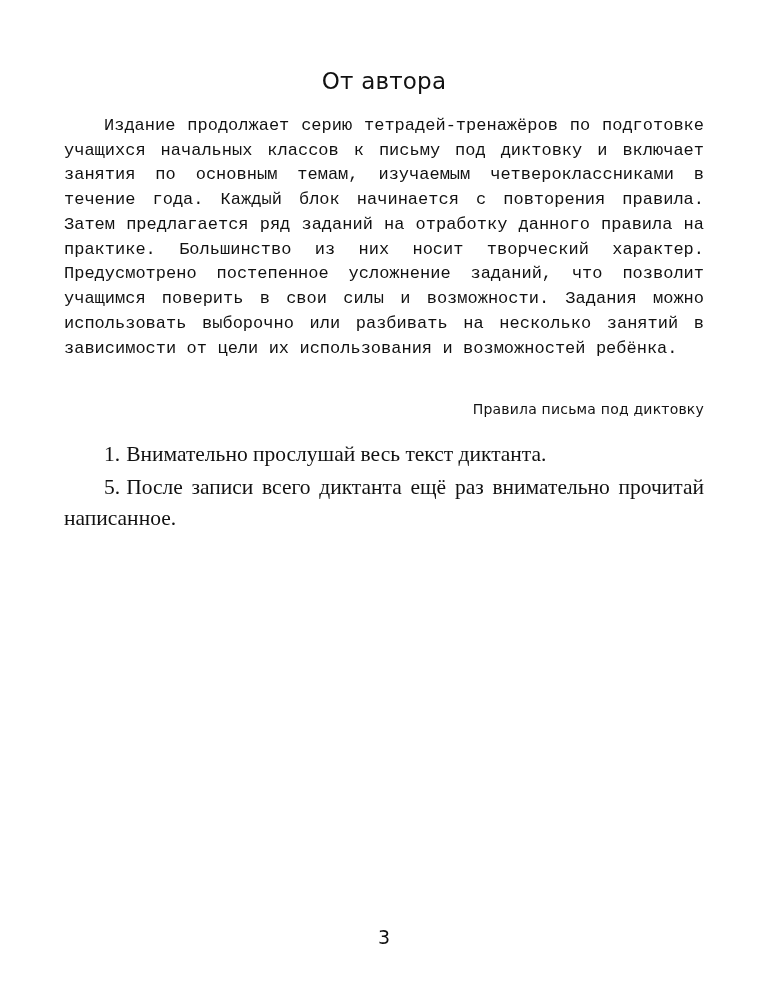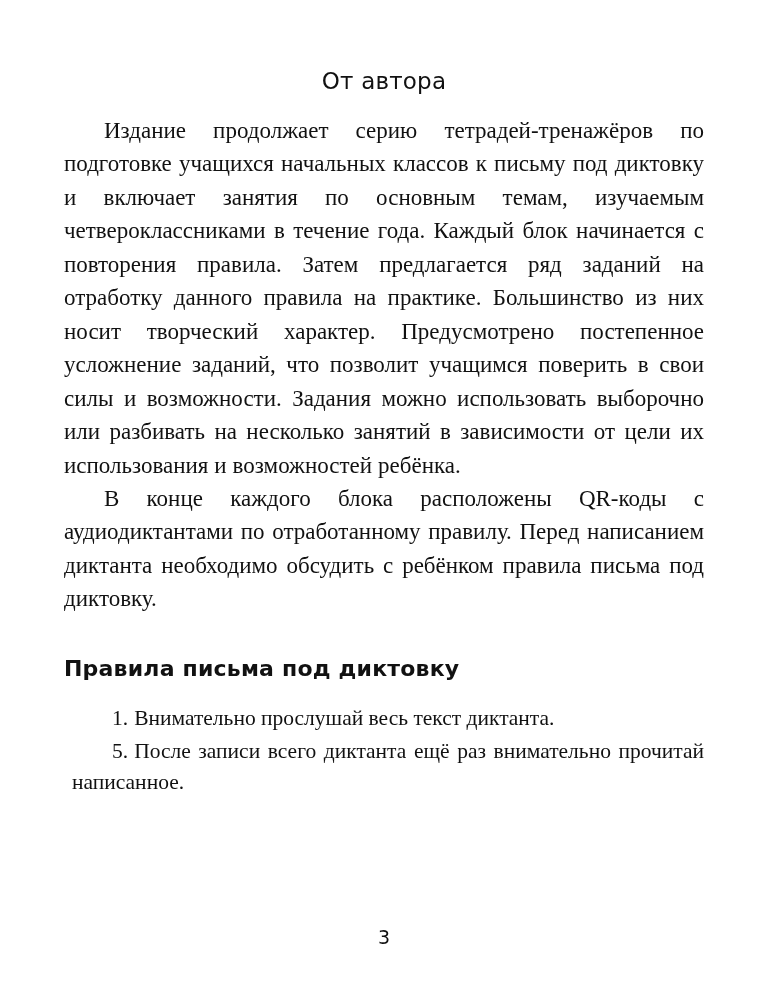"Издание продолжает серию" p.body-par { font-family: none -> Liberation Mono, monospace; font-size: 23px -> 17px }
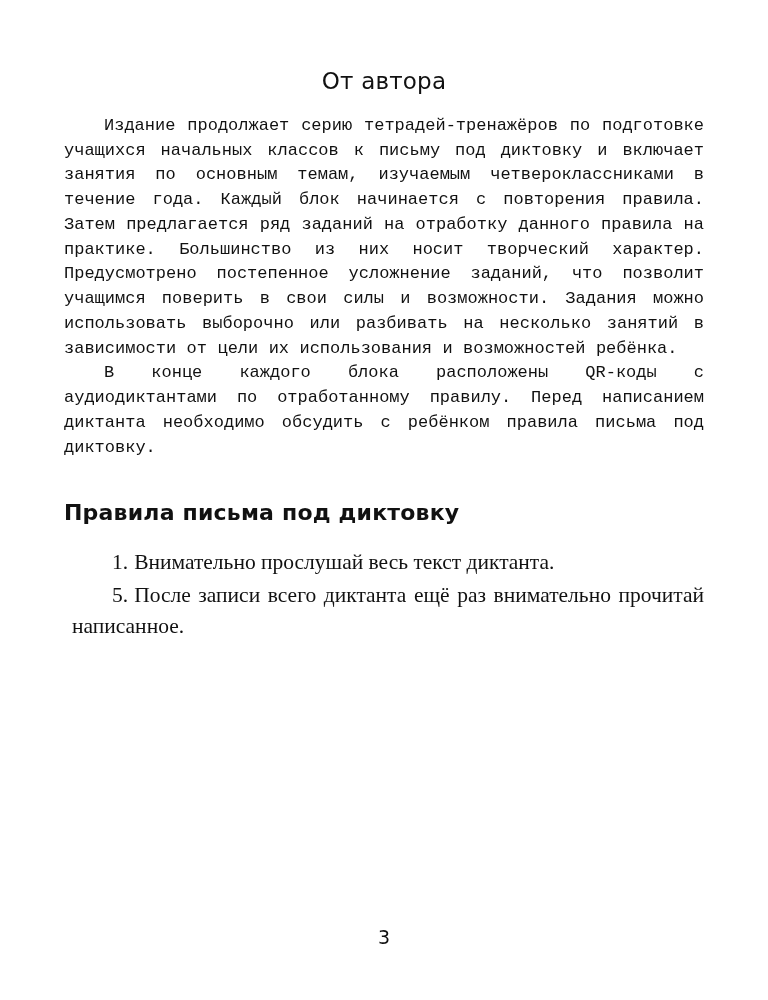"В конце каждого блока расположены" p.body-par { html: <p>В конце каждого блока расположены QR-коды с аудиодиктантами по отработанному правилу. Перед написанием диктанта необходимо обсудить с ребёнком правила письма под диктовку.</p> -> none }
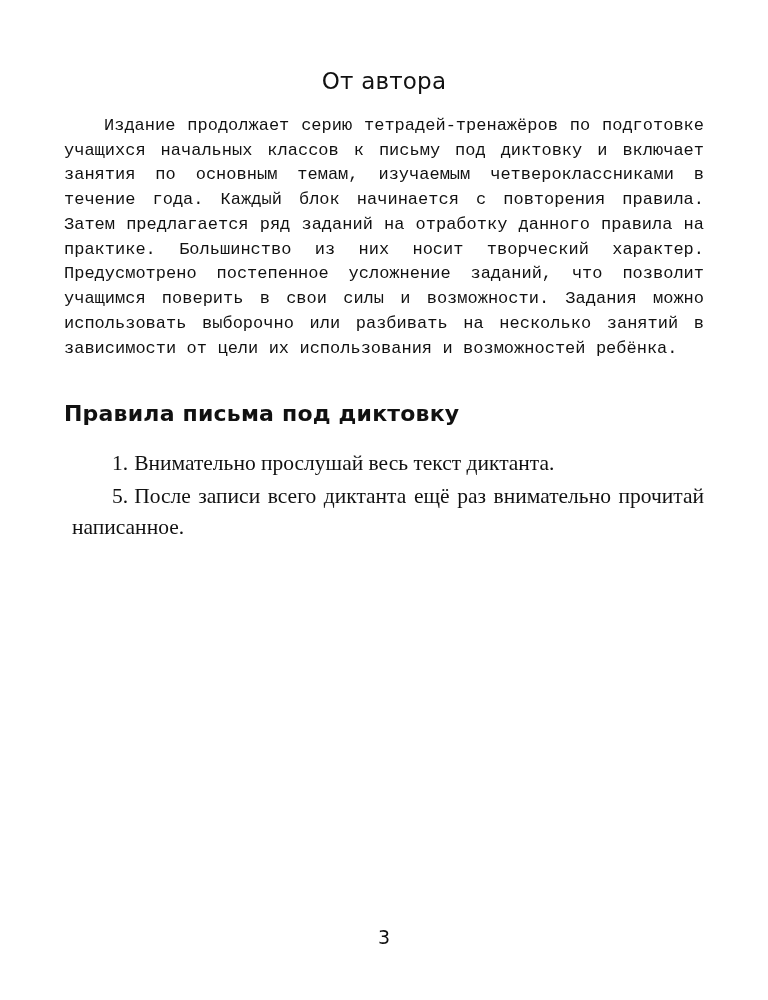"Правила письма под диктовку" h2.rules-title { font-size: 22px -> 14px; font-weight: 700 -> 400; text-align: left -> right }
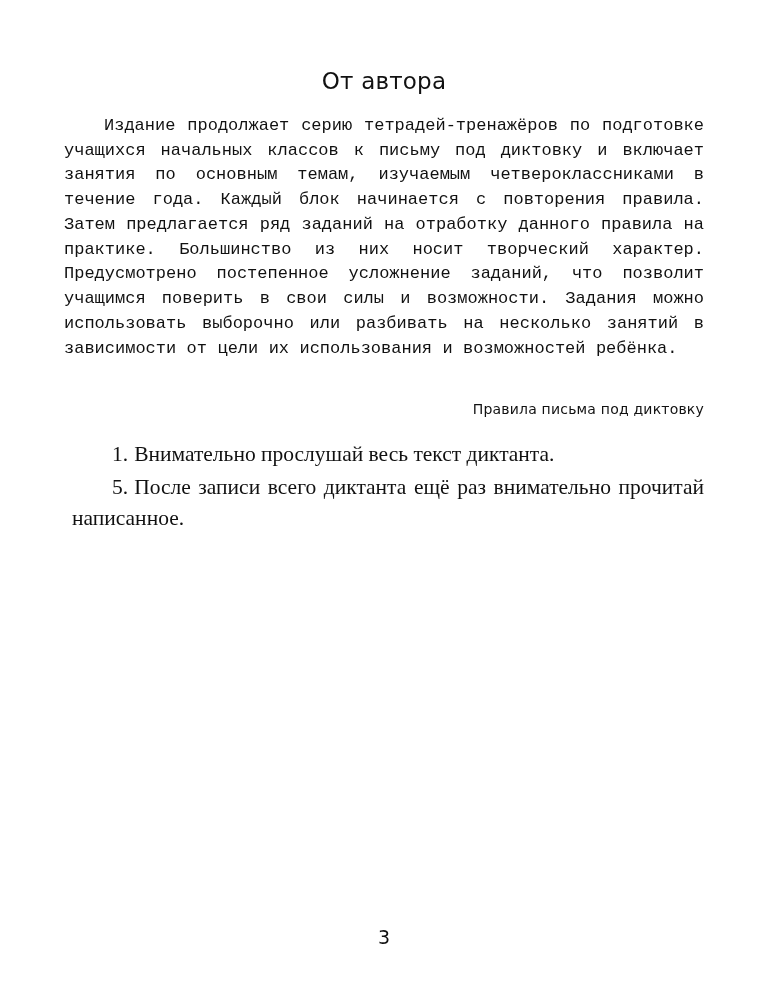"1. Внимательно прослушай весь текст" .rules-list li { margin: 0 0 2px 8px -> 0 0 2px 0 }
